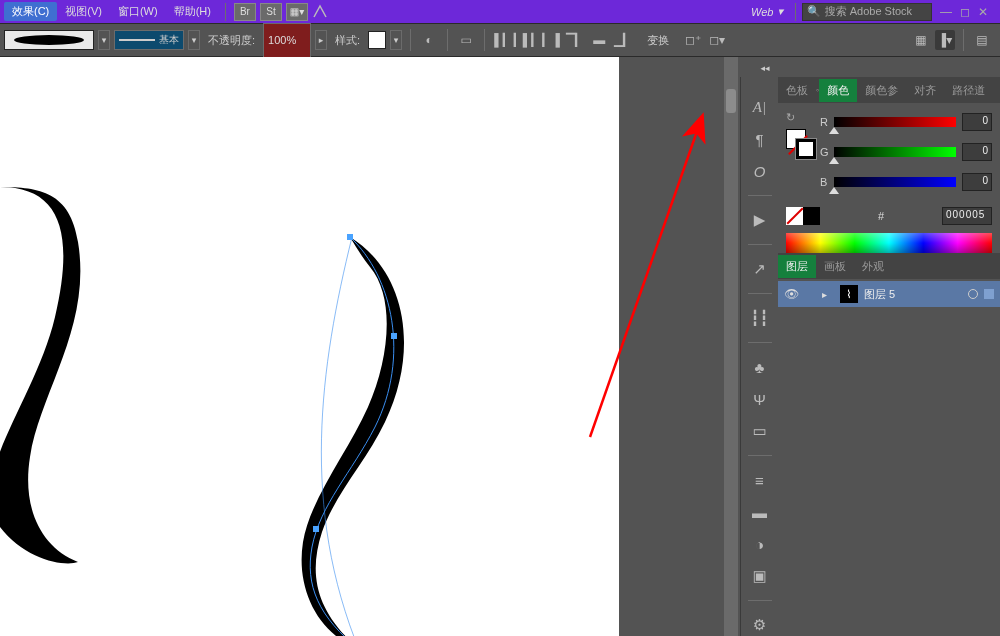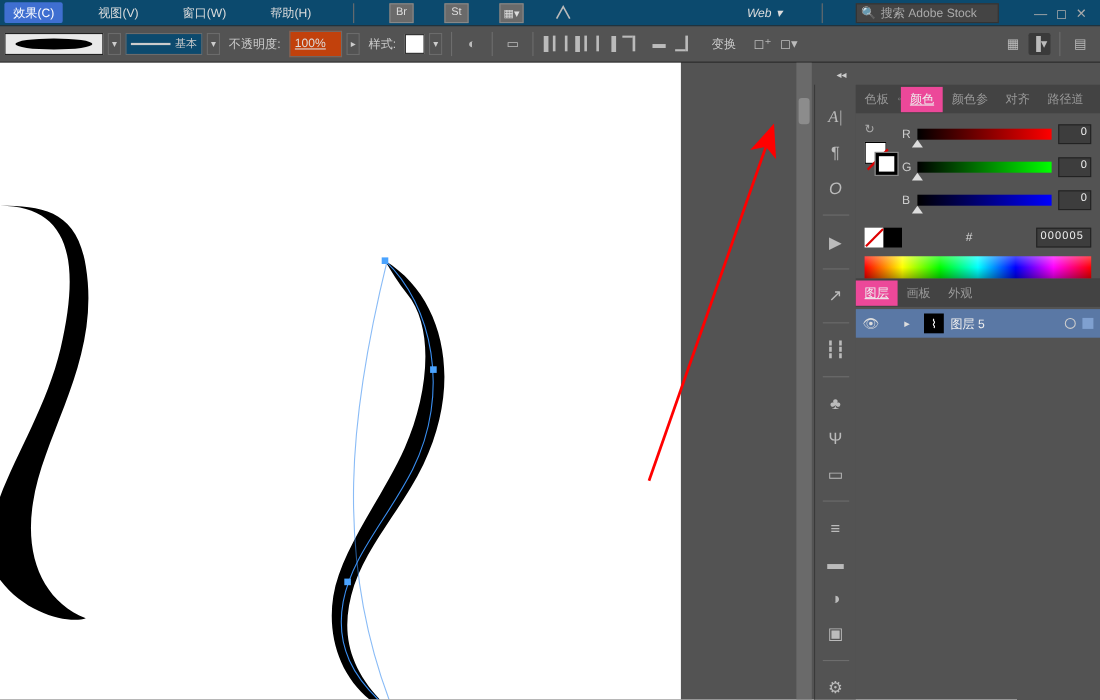"效果(C)" .menu-bar { background: #0c4a6e -> #6d28d9; gap: 24px -> none }
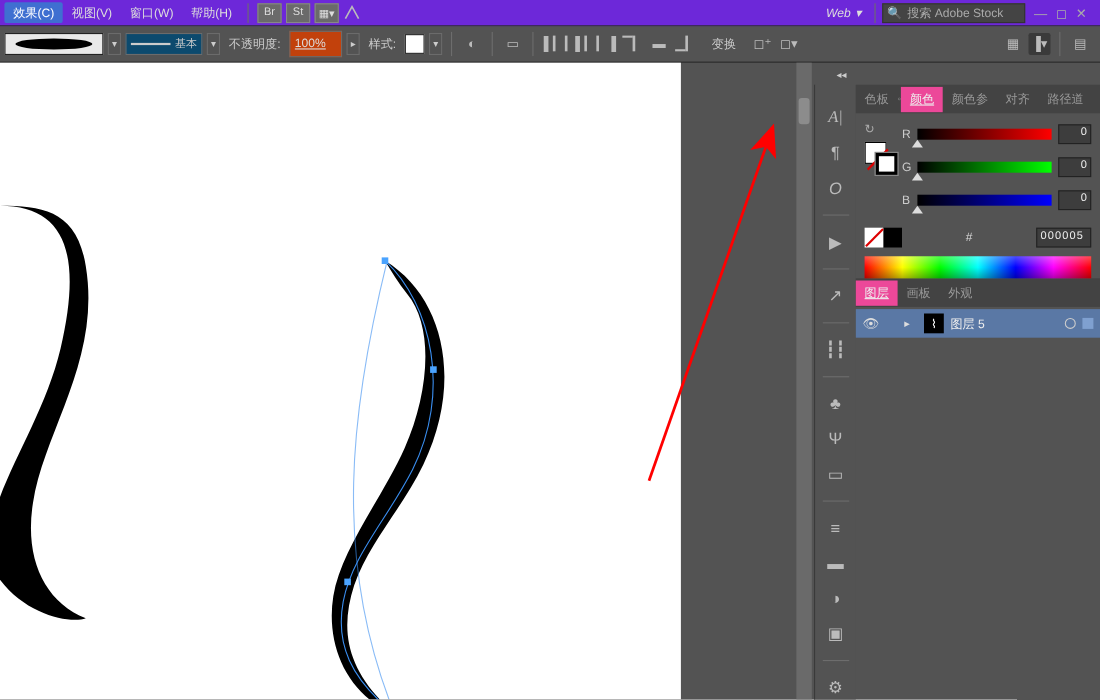"100%" .opt-field { background: #c2410c -> #7f1d1d; height: 24px -> 35px; text-decoration: underline -> none }
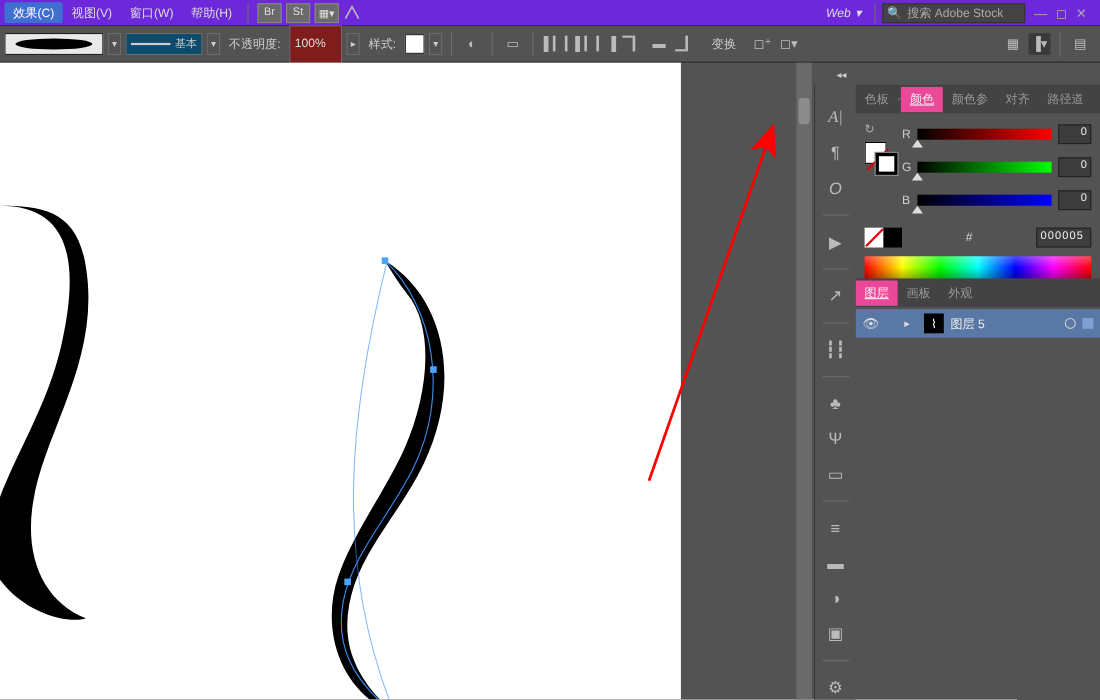"颜色" .tab.active { background: #ec4899 -> #15803d; text-decoration: underline -> none }
